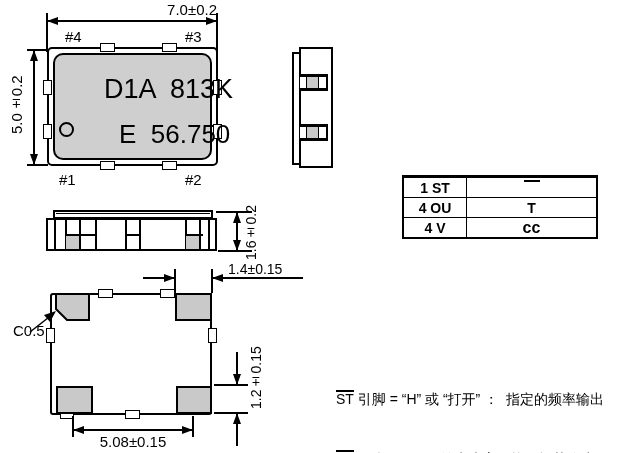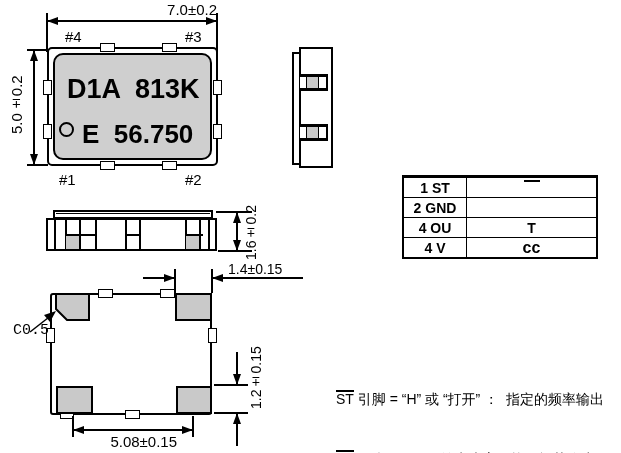"D1A 813K" .marking { font-weight: bold -> normal; margin-left: none -> 37px }
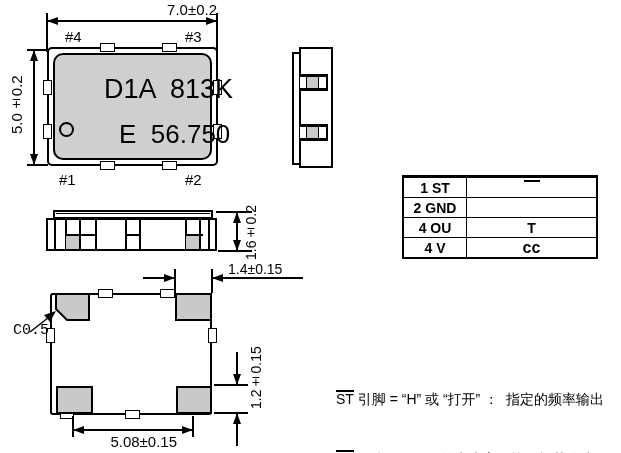"2 GND" div.row { html: <div> <div>2 GND</div> <div></div> </div> -> none }
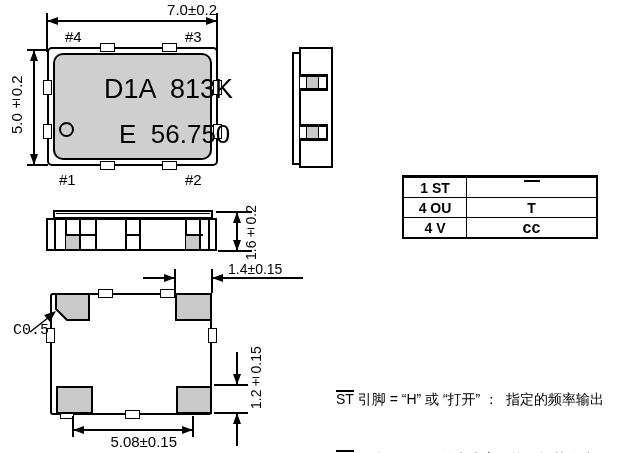"C0.5" div.dim { font-family: Liberation Mono, monospace -> none }
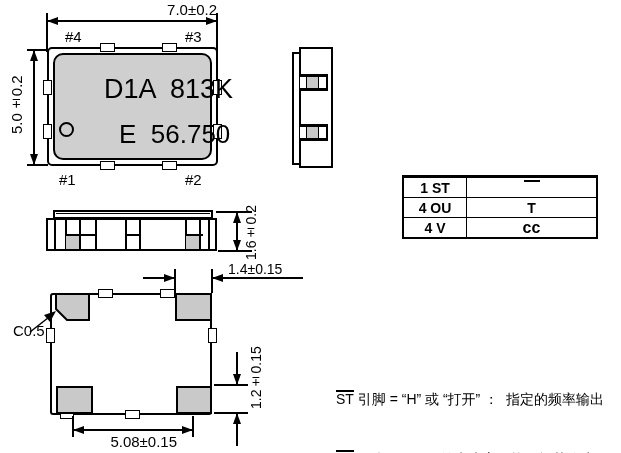"5.08±0.15" div.dim { left: 57px -> 73px; text-align: right -> center }
